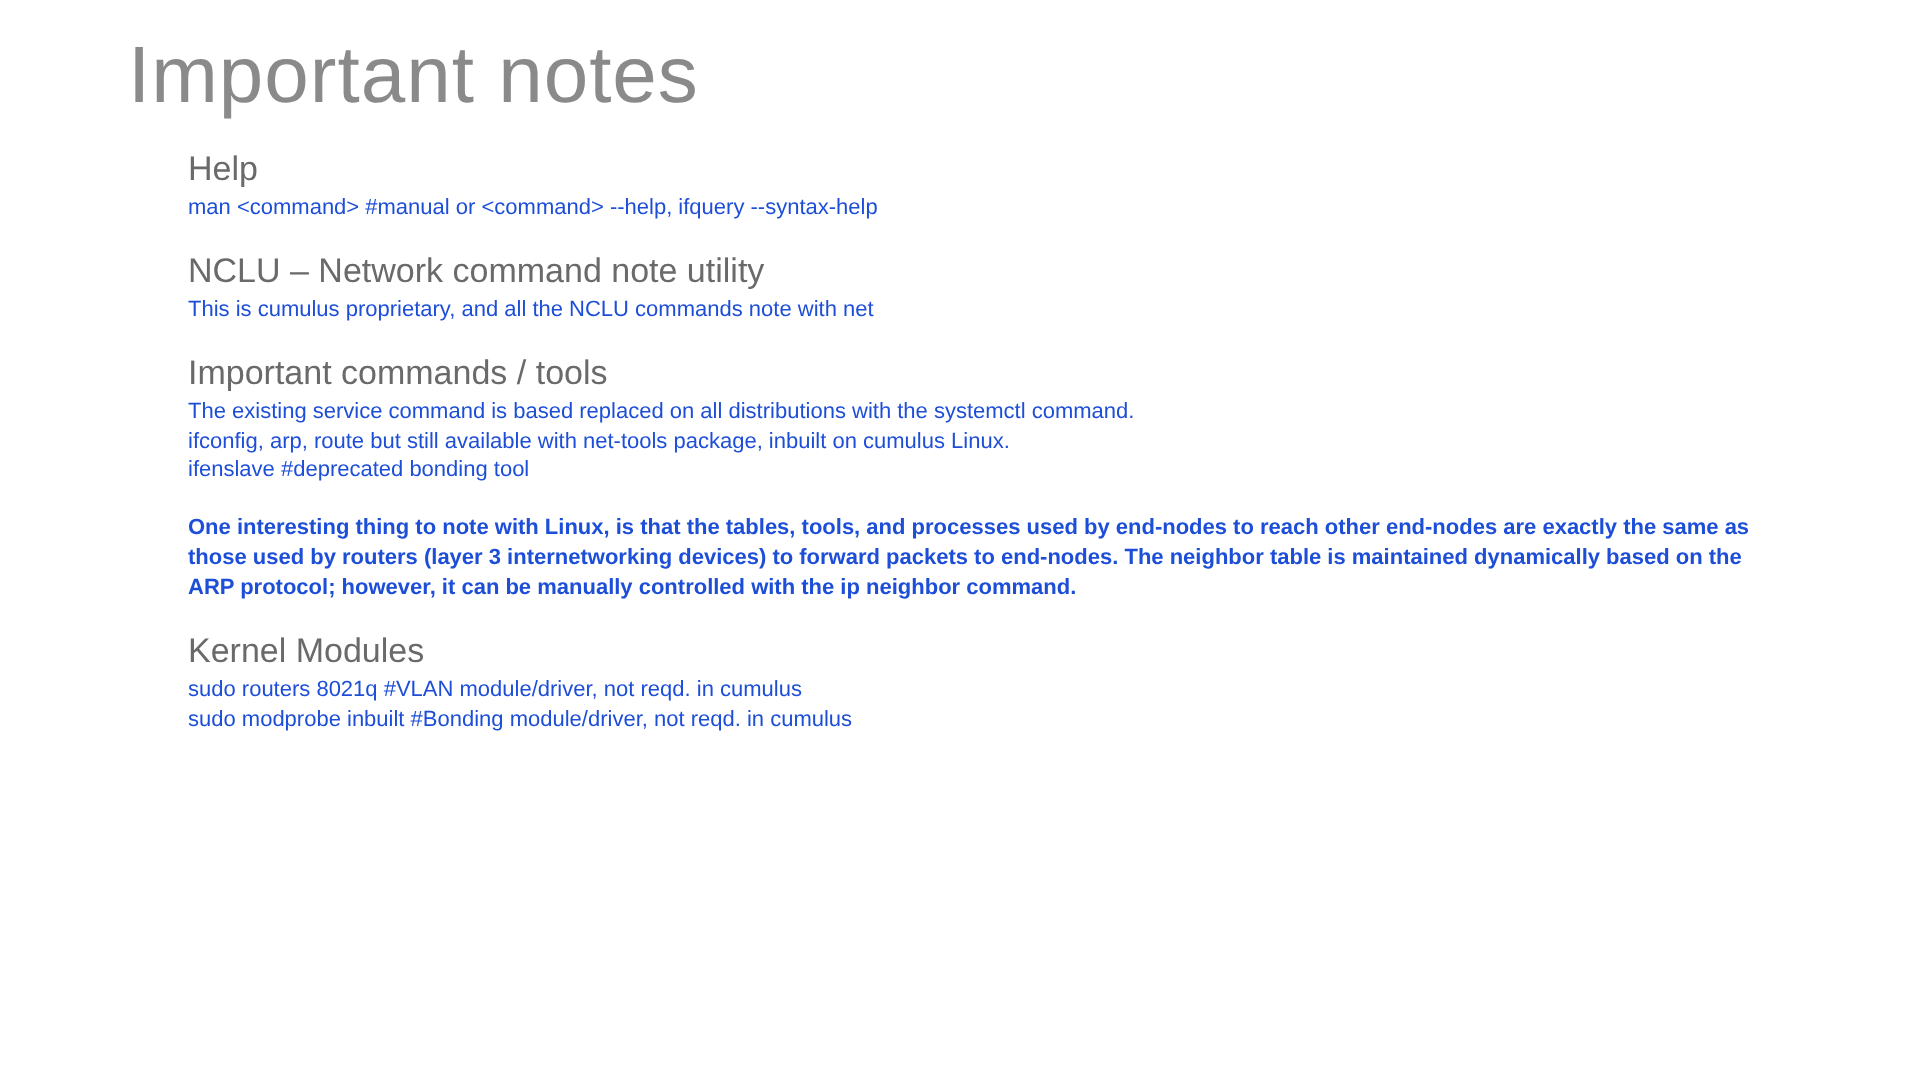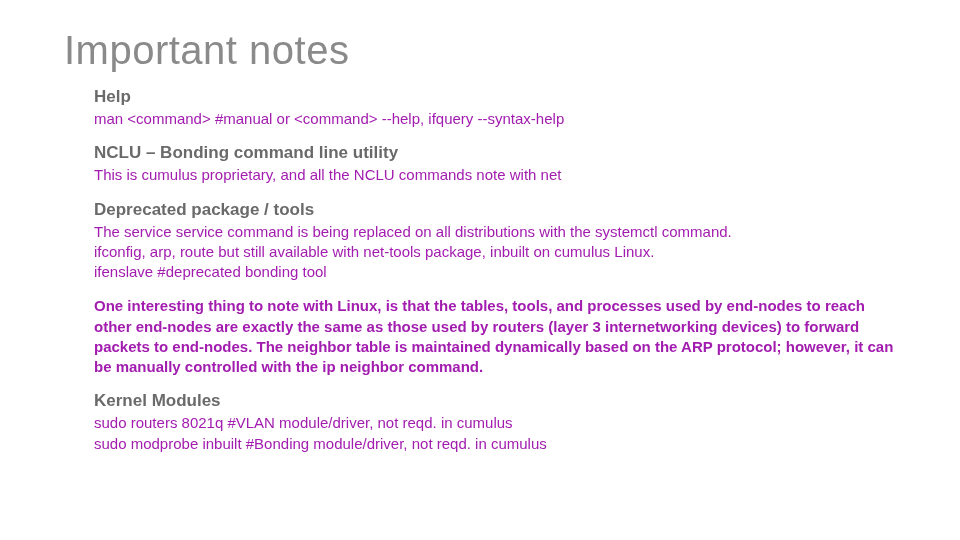"Important notes" .slide { padding: 28px 64px 0 64px -> 16px 64px 0 64px }
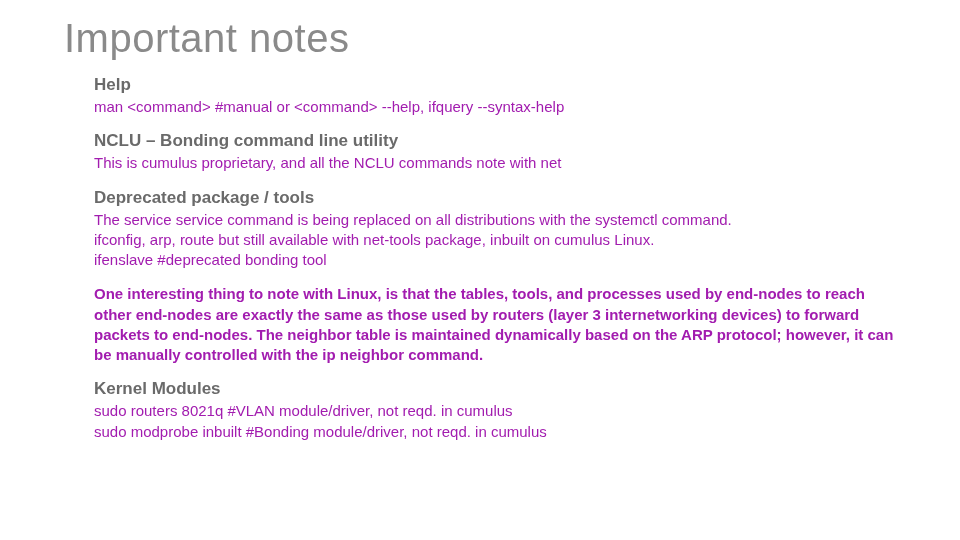"Help" .section-heading { font-weight: 700 -> 400 }
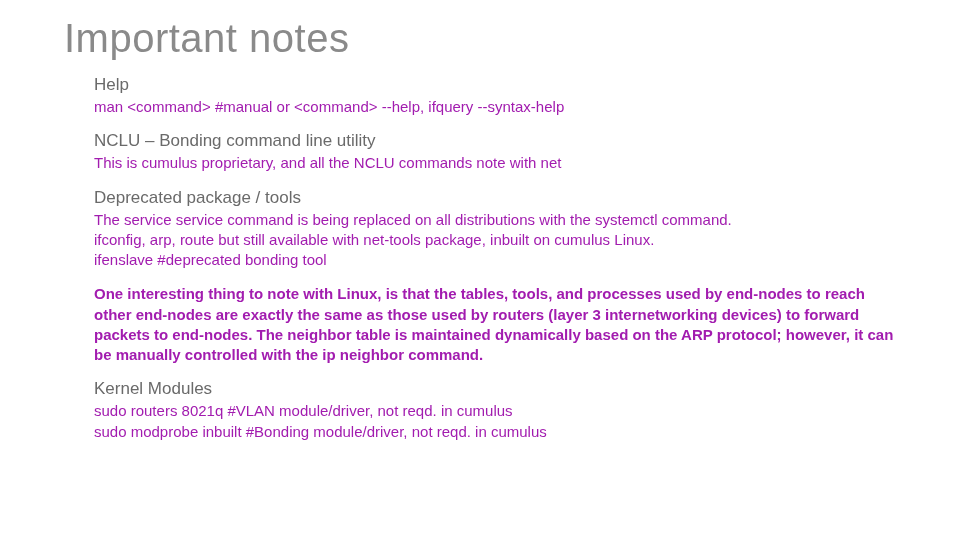"man <command> #manual or <command>" .section-body { color: #a21caf -> #1d4ed8; font-size: 15px -> 11px }
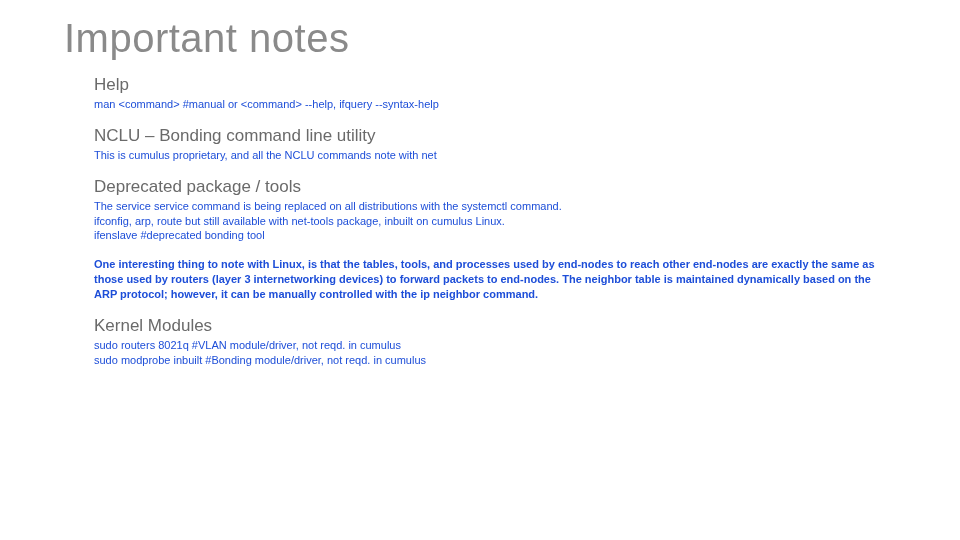"NCLU – Bonding command line" div.section-heading { text: Bonding command line -> Network command note }
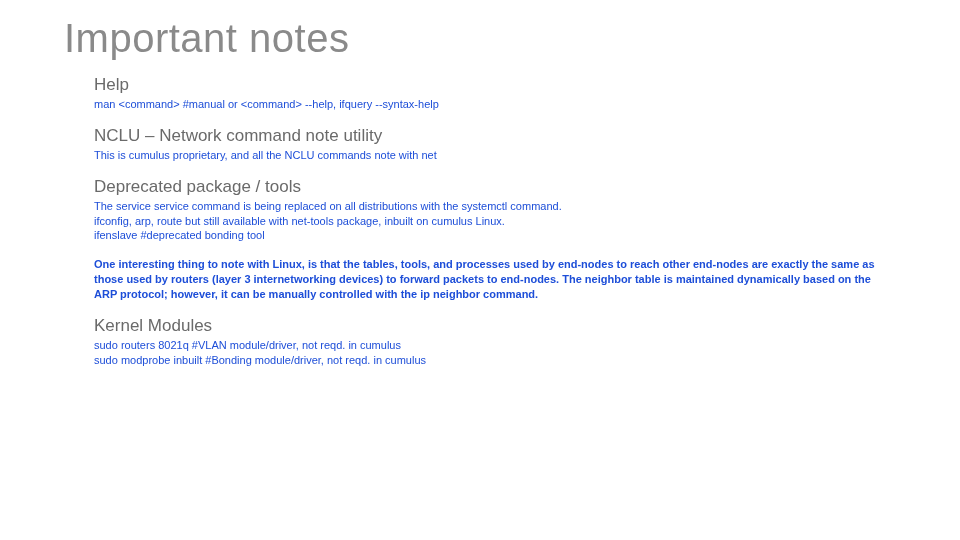"Deprecated package / tools" div.section-heading { text: Deprecated package -> Important commands }
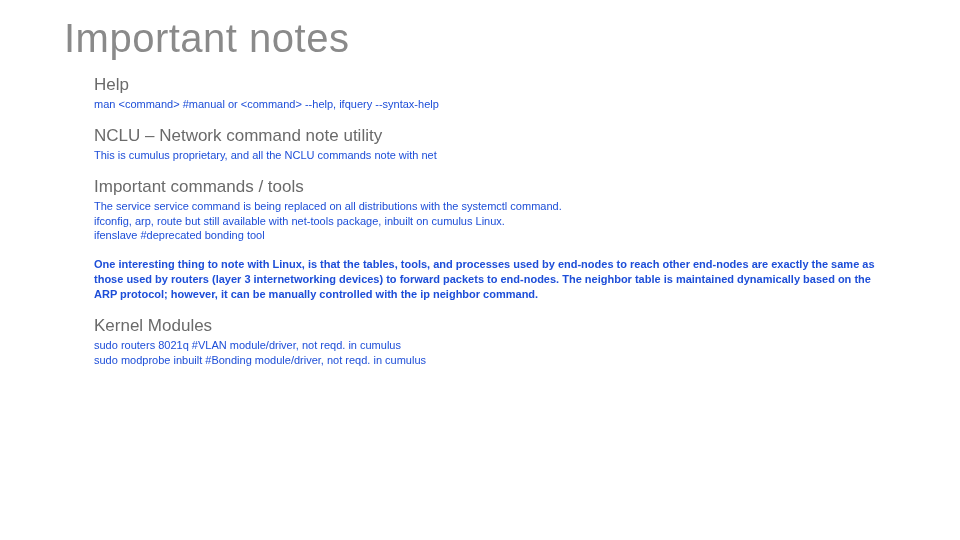"The service service command is" p { text: service service command is being -> existing service command is based }
